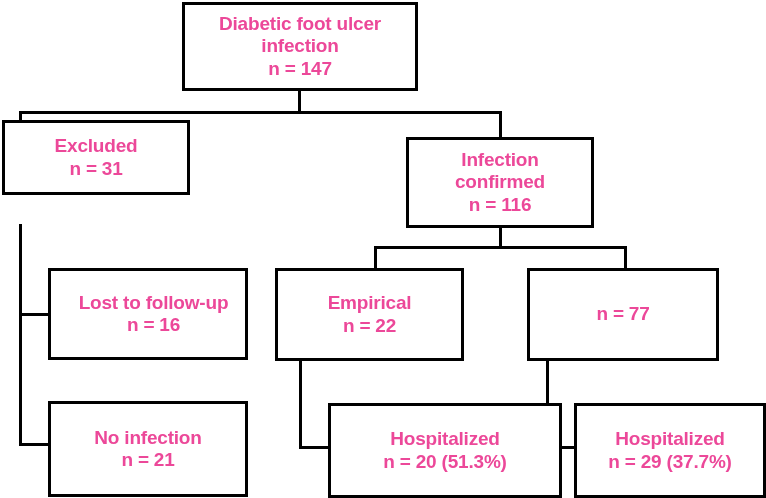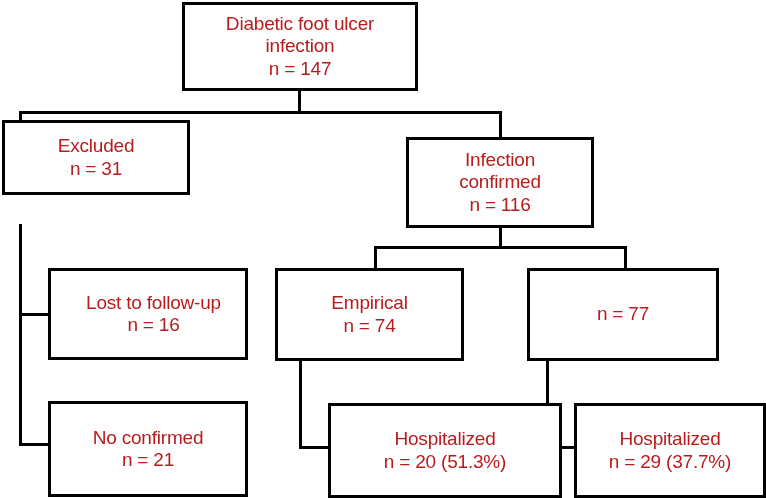"Diabetic foot ulcer" .box .line { color: #b91c1c -> #ec4899; font-weight: normal -> bold }
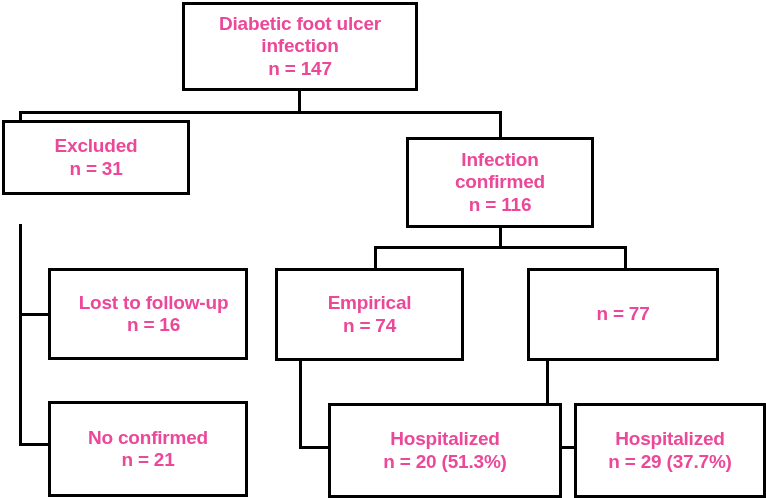"n = 74" div.line { text: 74 -> 22 }
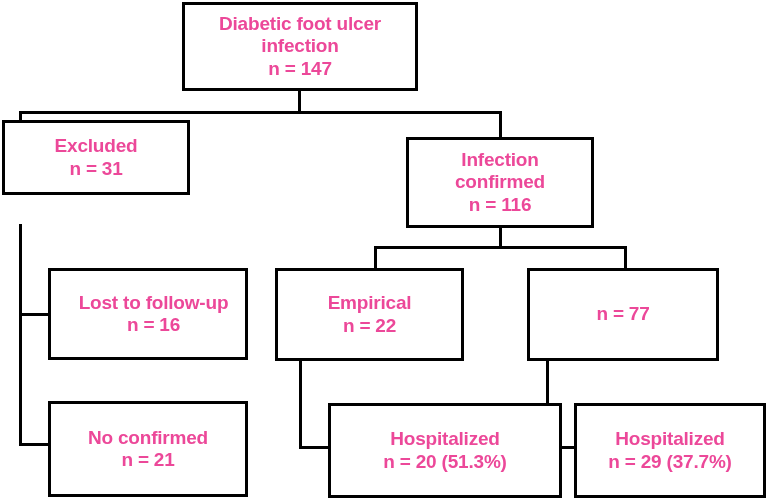"No confirmed" div.line { text: confirmed -> infection }
